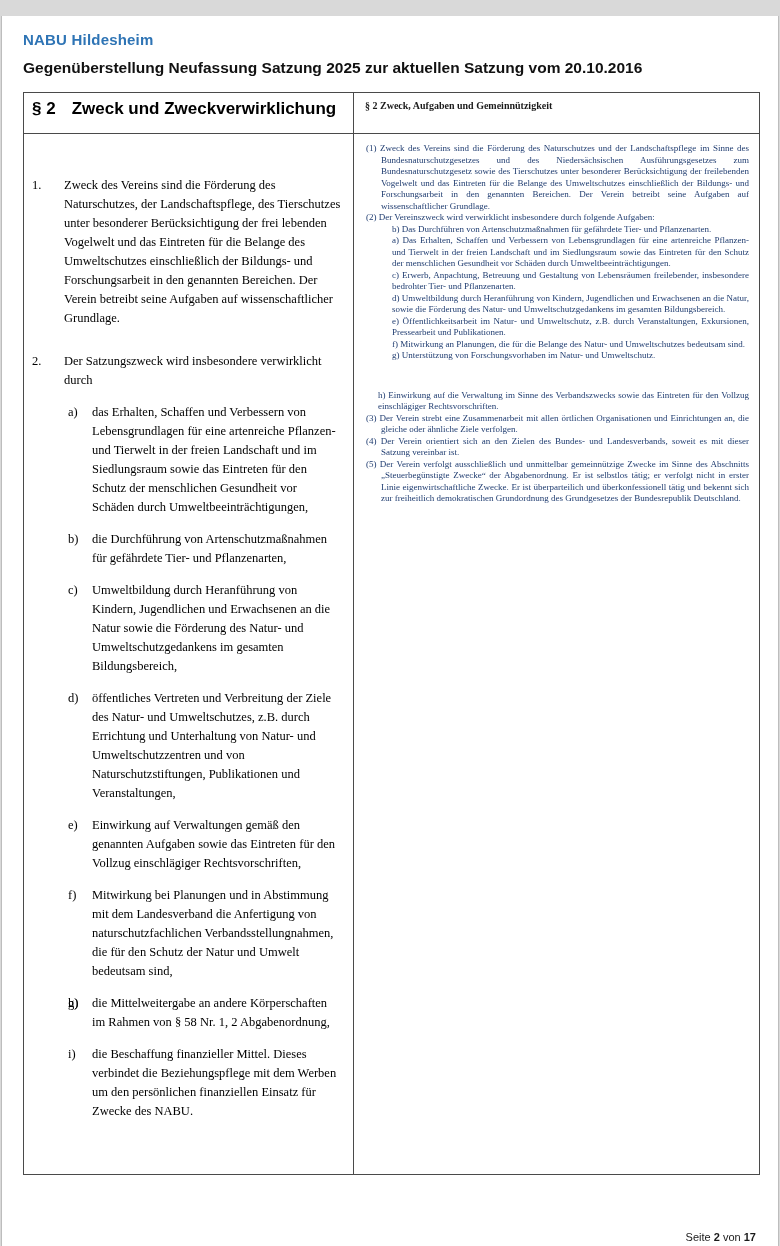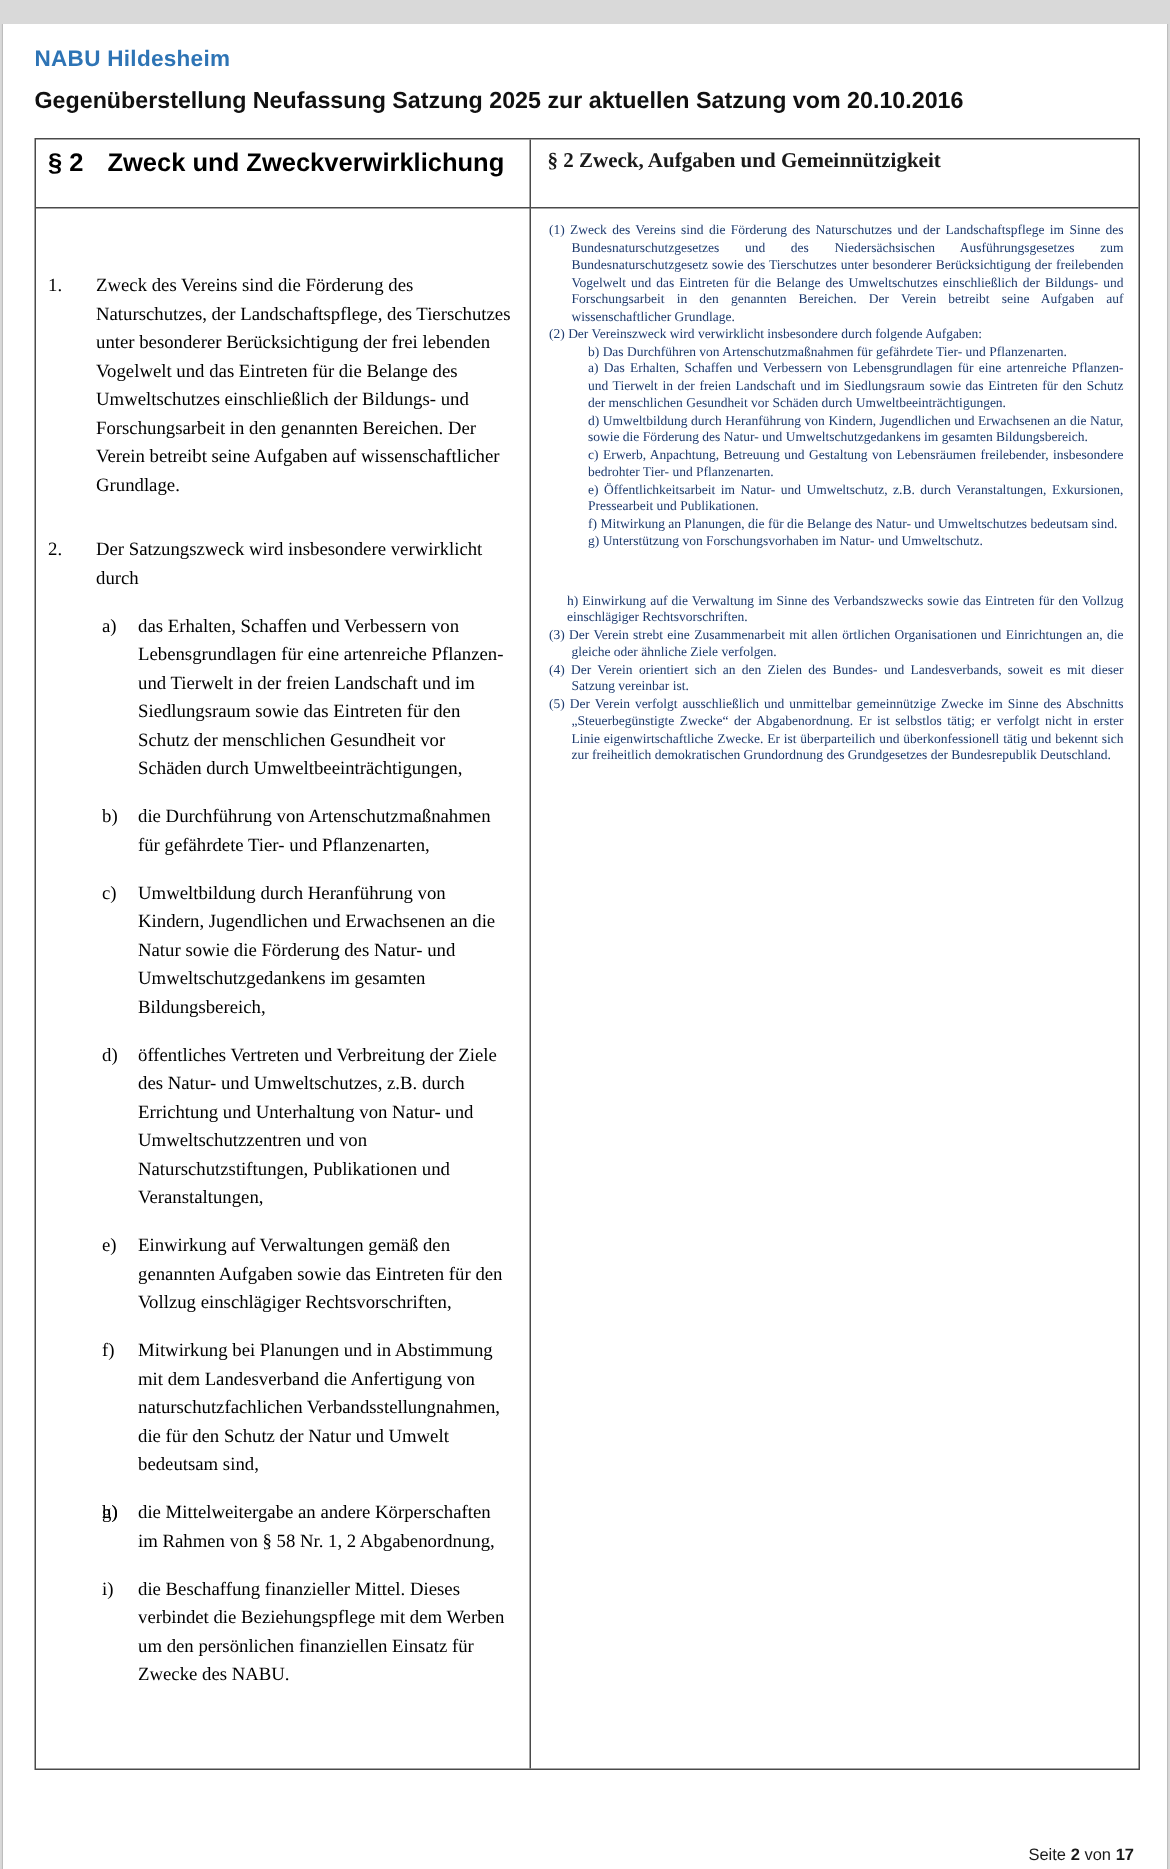"§ 2 Zweck, Aufgaben und" .th-right { font-size: 14px -> 10px }
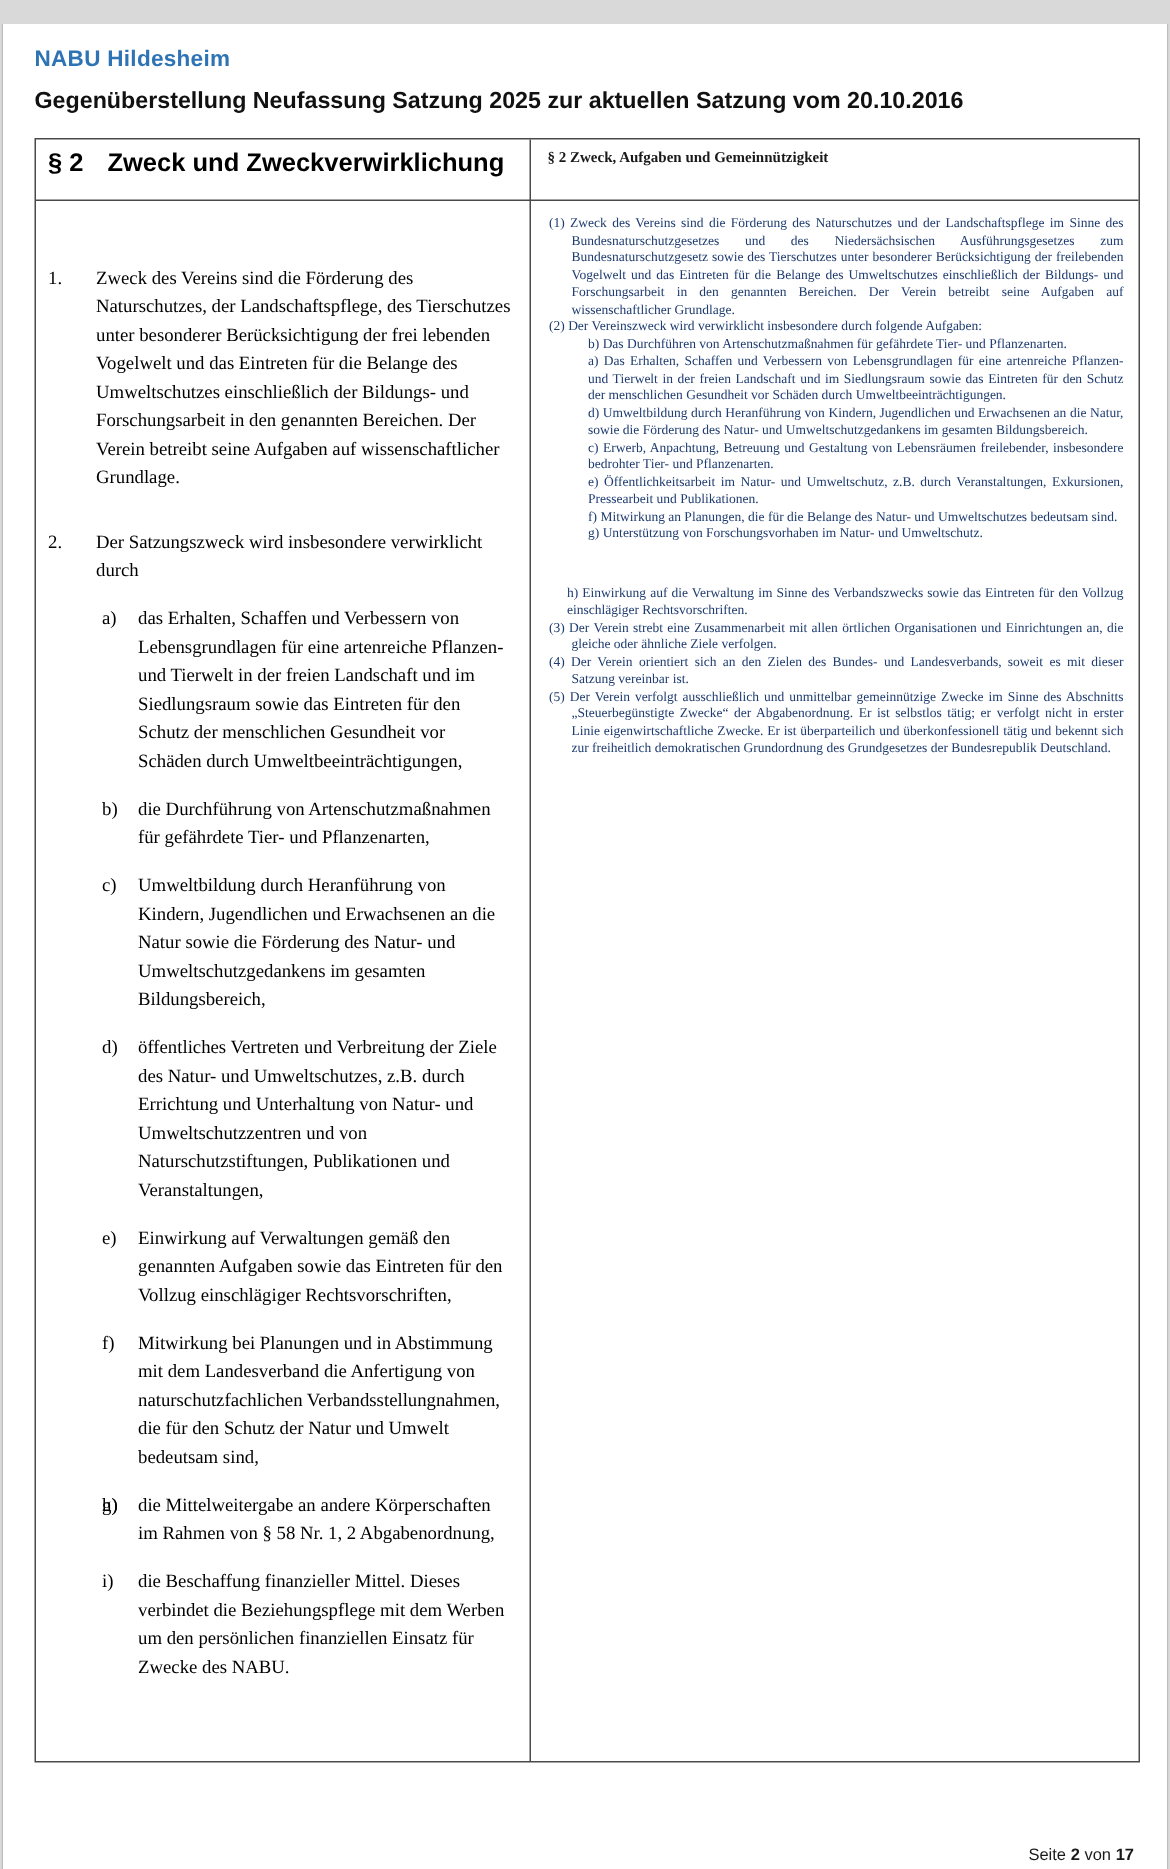"d) Umweltbildung durch Heranführung von" div.r-sub { order: before "c) Erwerb, Anpachtung, Betreuung und" -> after "c) Erwerb, Anpachtung, Betreuung und" }
